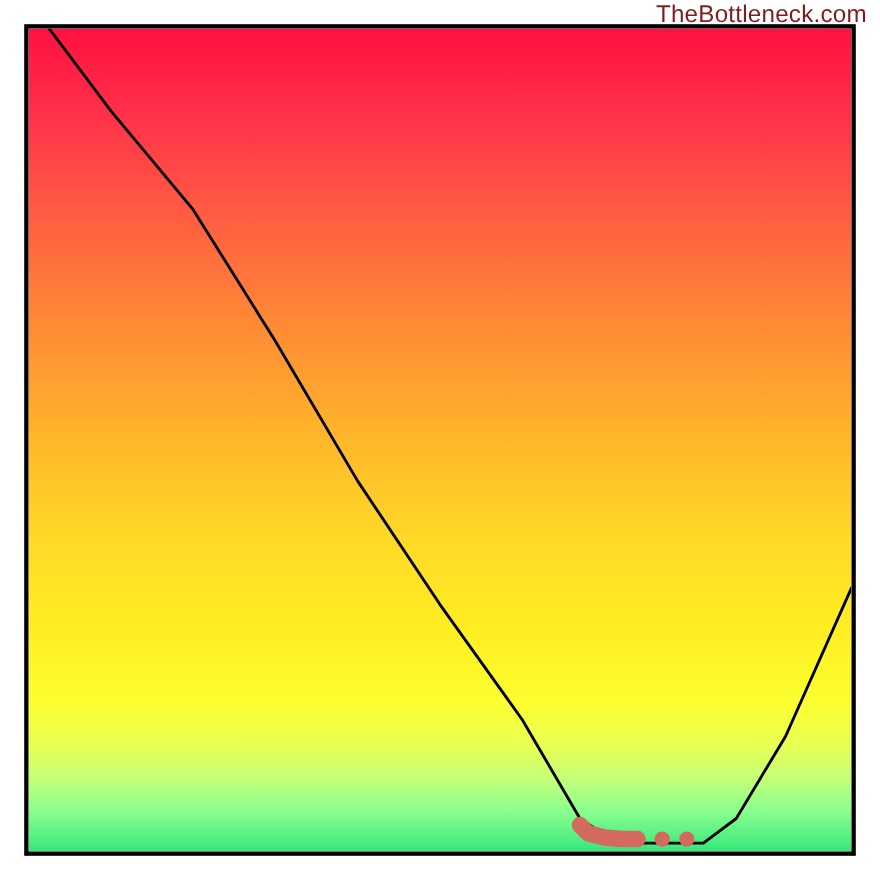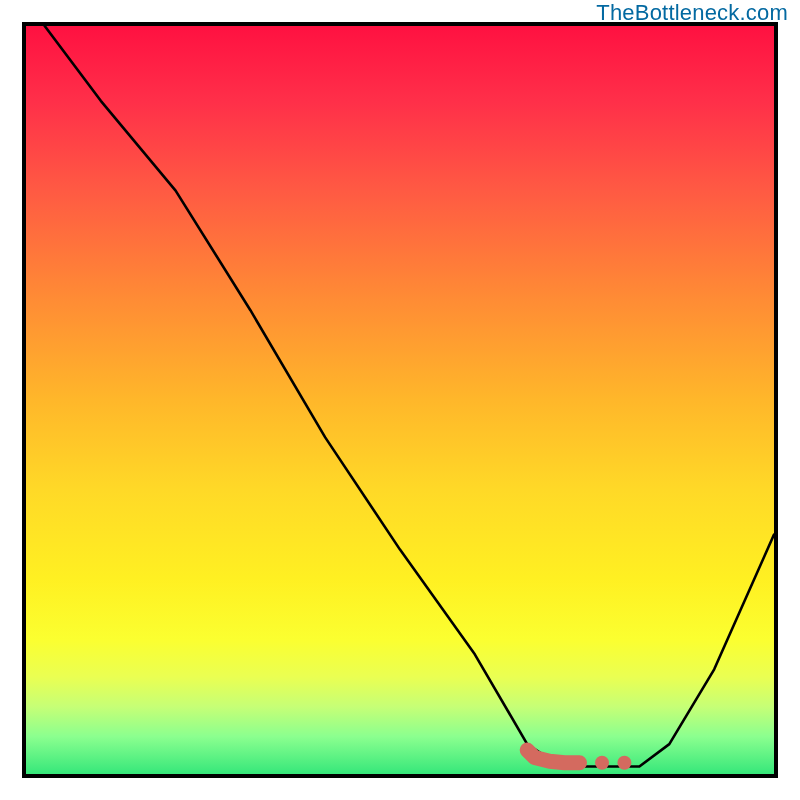"TheBottleneck.com" .attribution { color: #0369a1 -> #7f1d1d }
